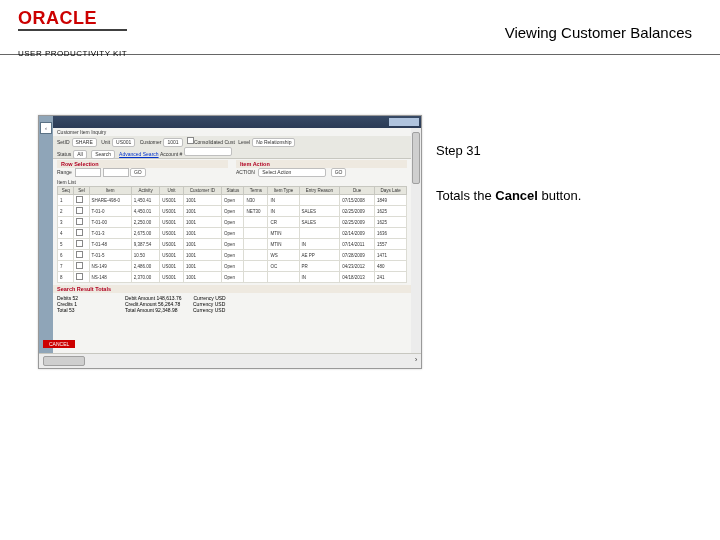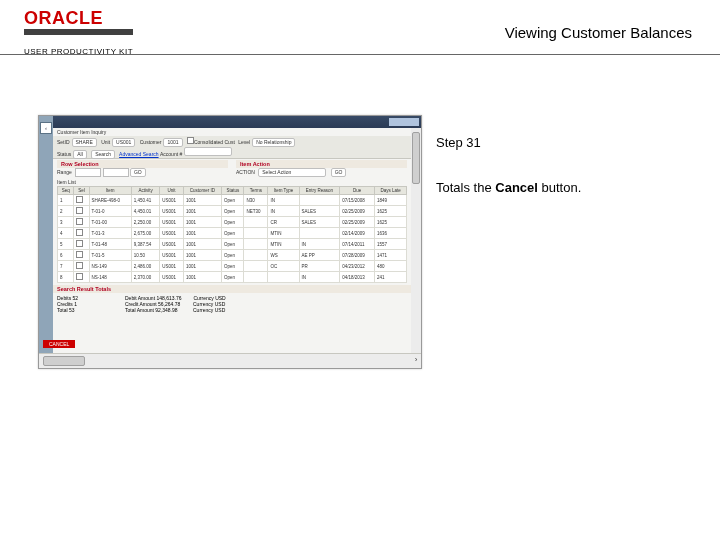"ORACLE" .logo-block { left: 24px -> 18px }
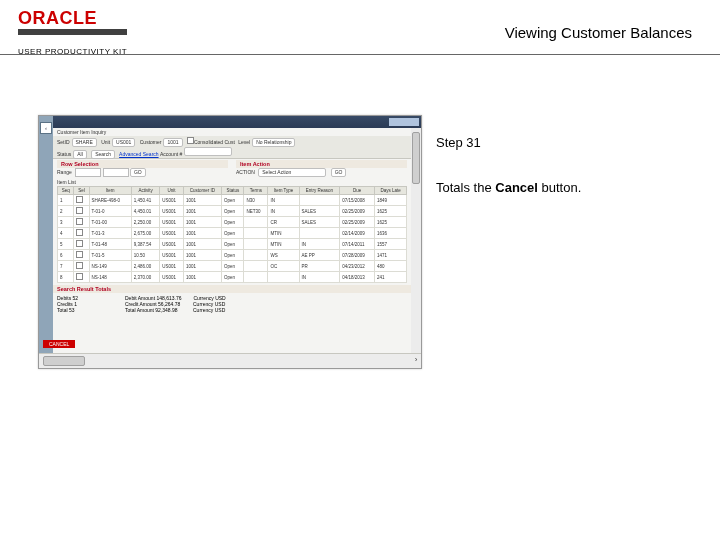"USER PRODUCTIVITY KIT" .upk { border-top: 6px solid #404040 -> 2px solid #404040; padding-top: 12px -> 18px }
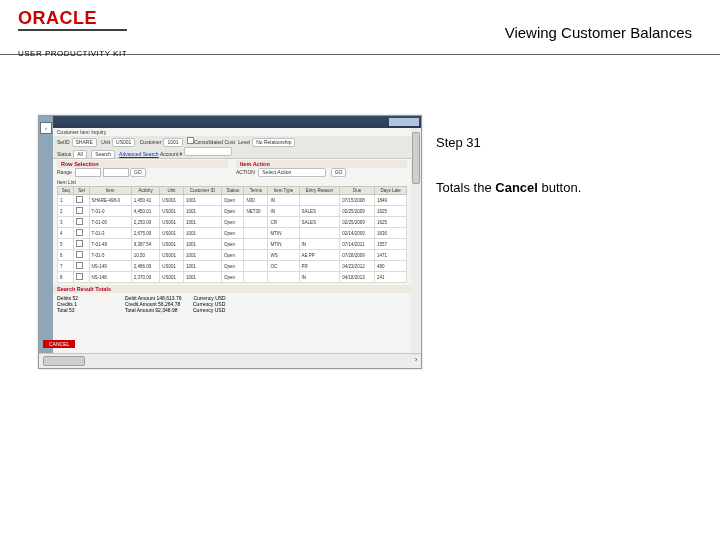"Step 31" .instr { top: 80px -> 88px }
